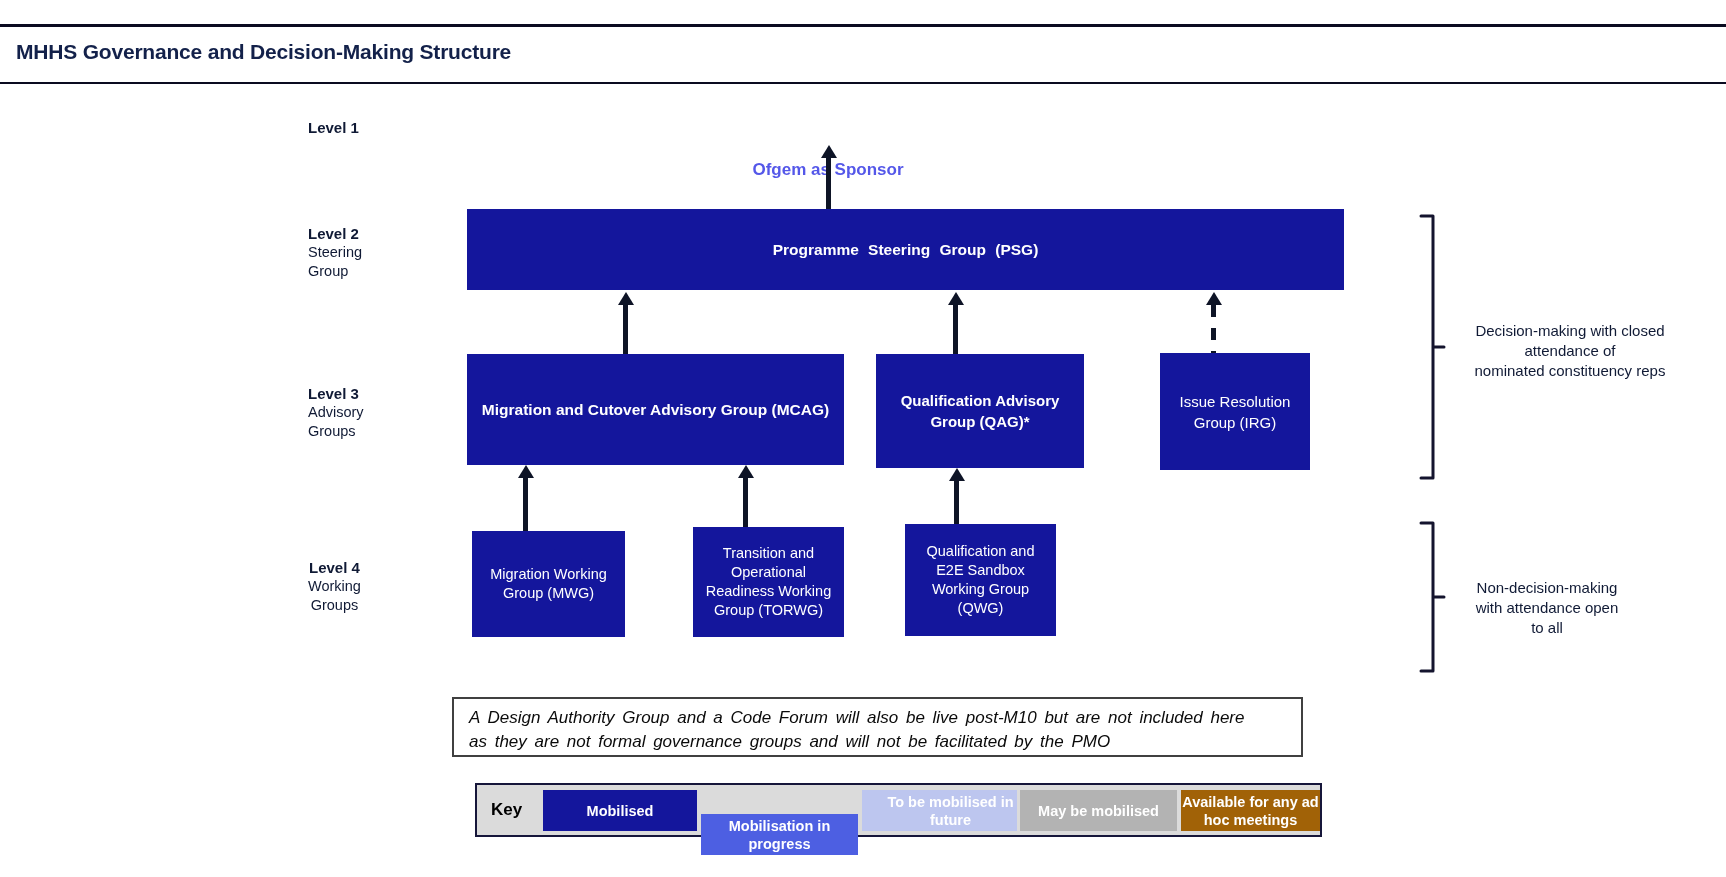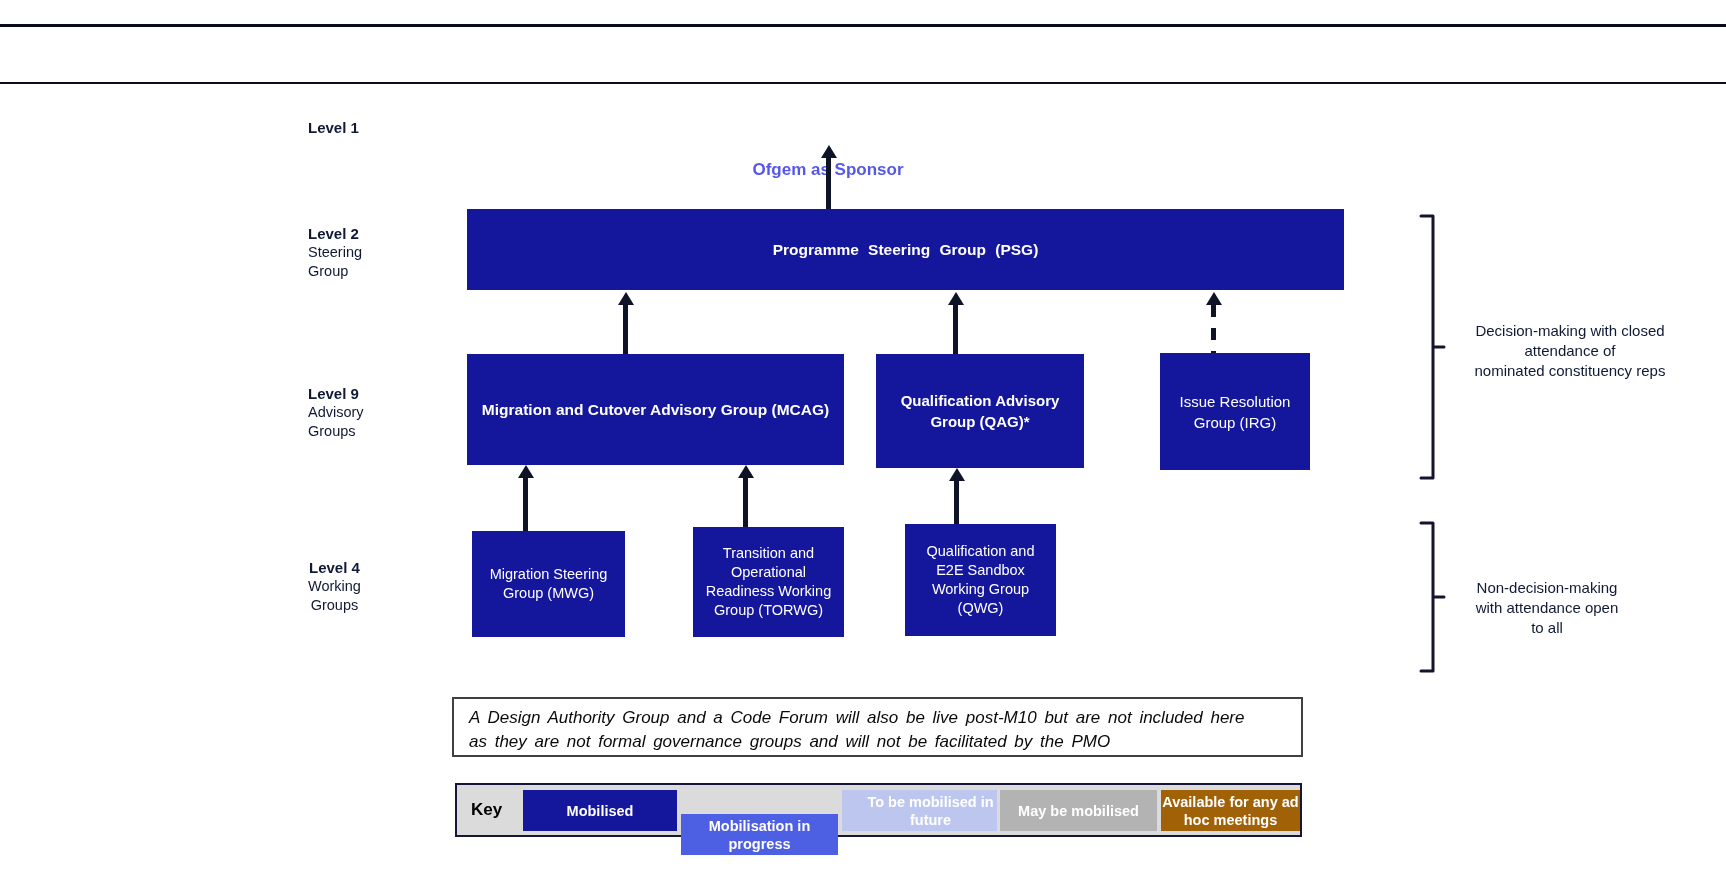"MHHS Governance and Decision-Making" div { html: none -> <div>MHHS Governance and Decision-Making Structure</div> }
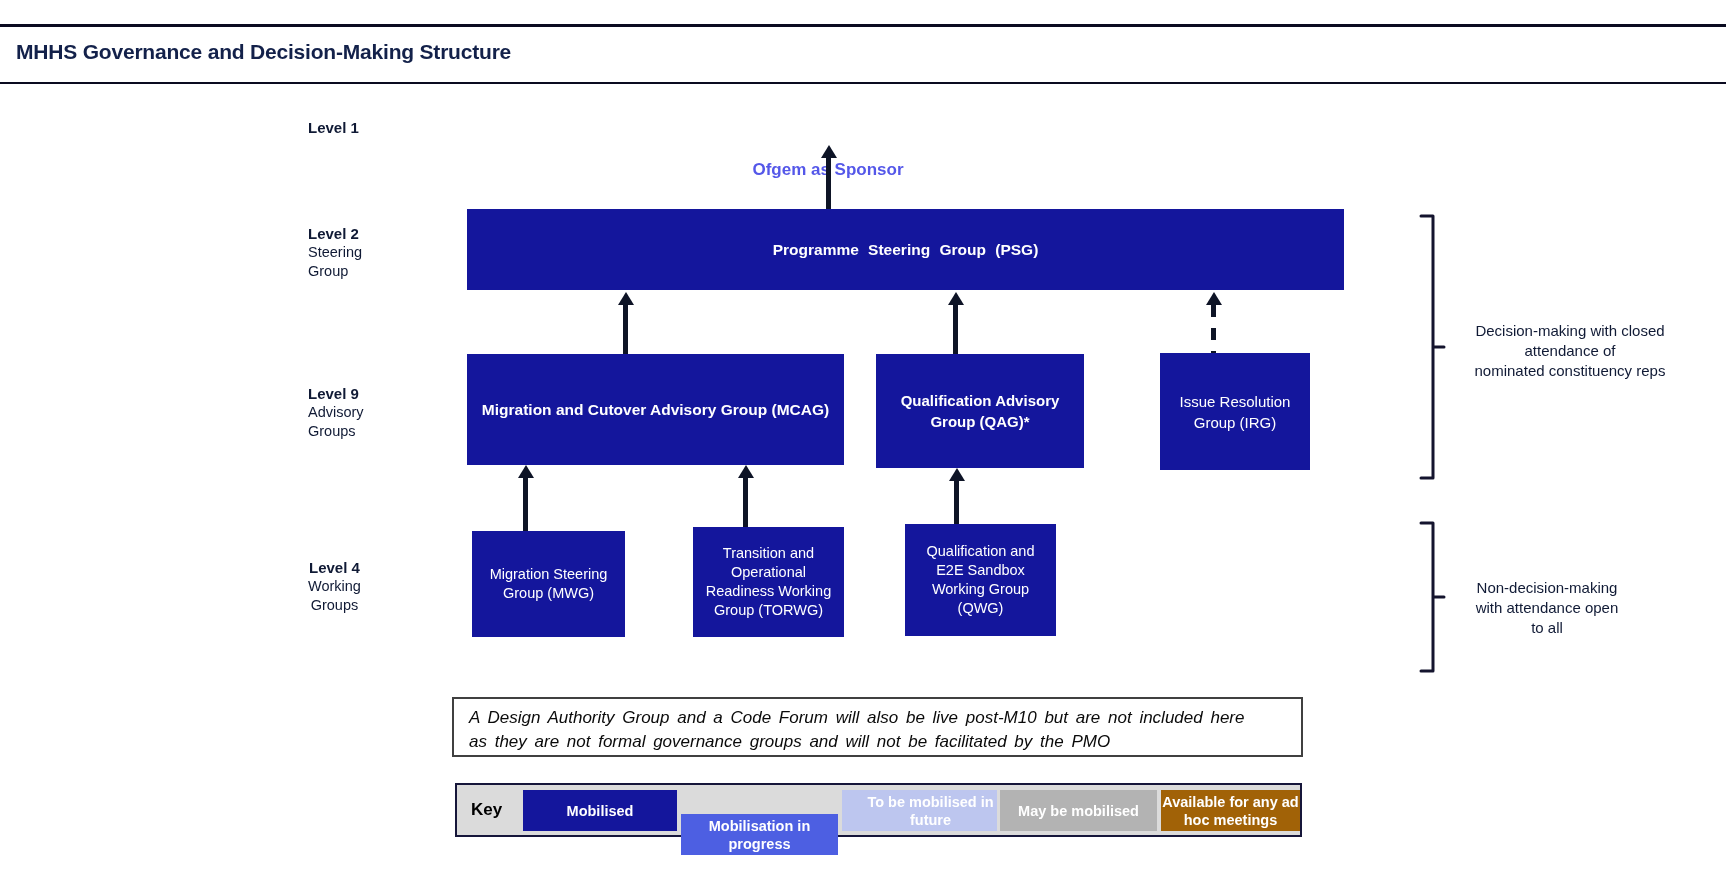"Level 9" b { text: 9 -> 3 }
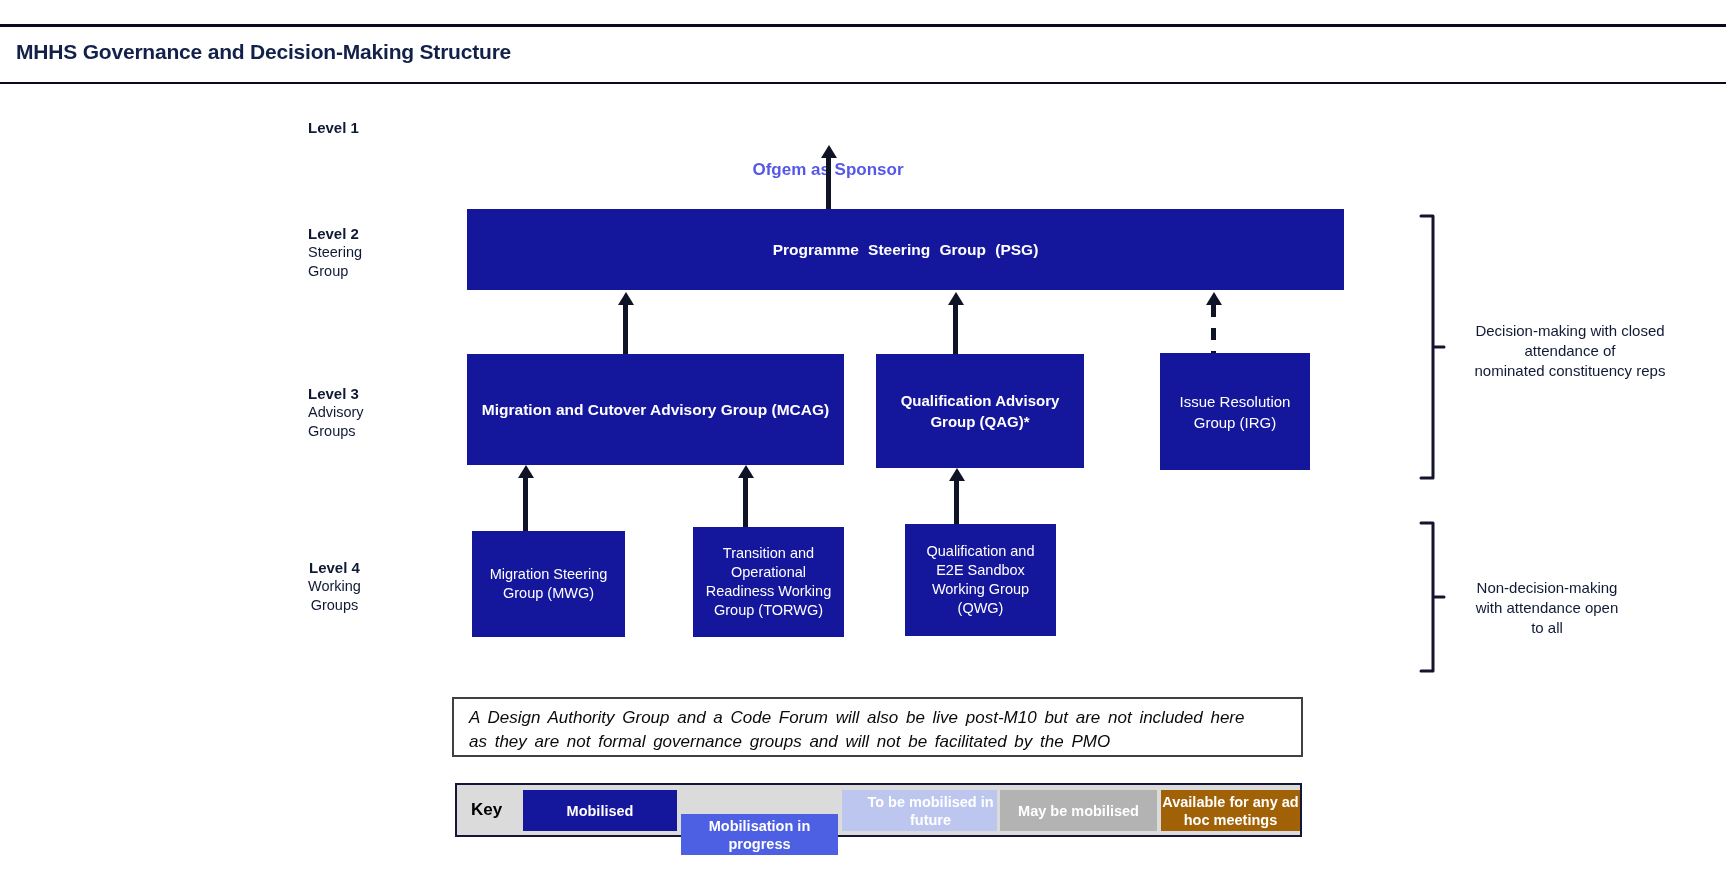"Migration Steering" span { text: Steering -> Working }
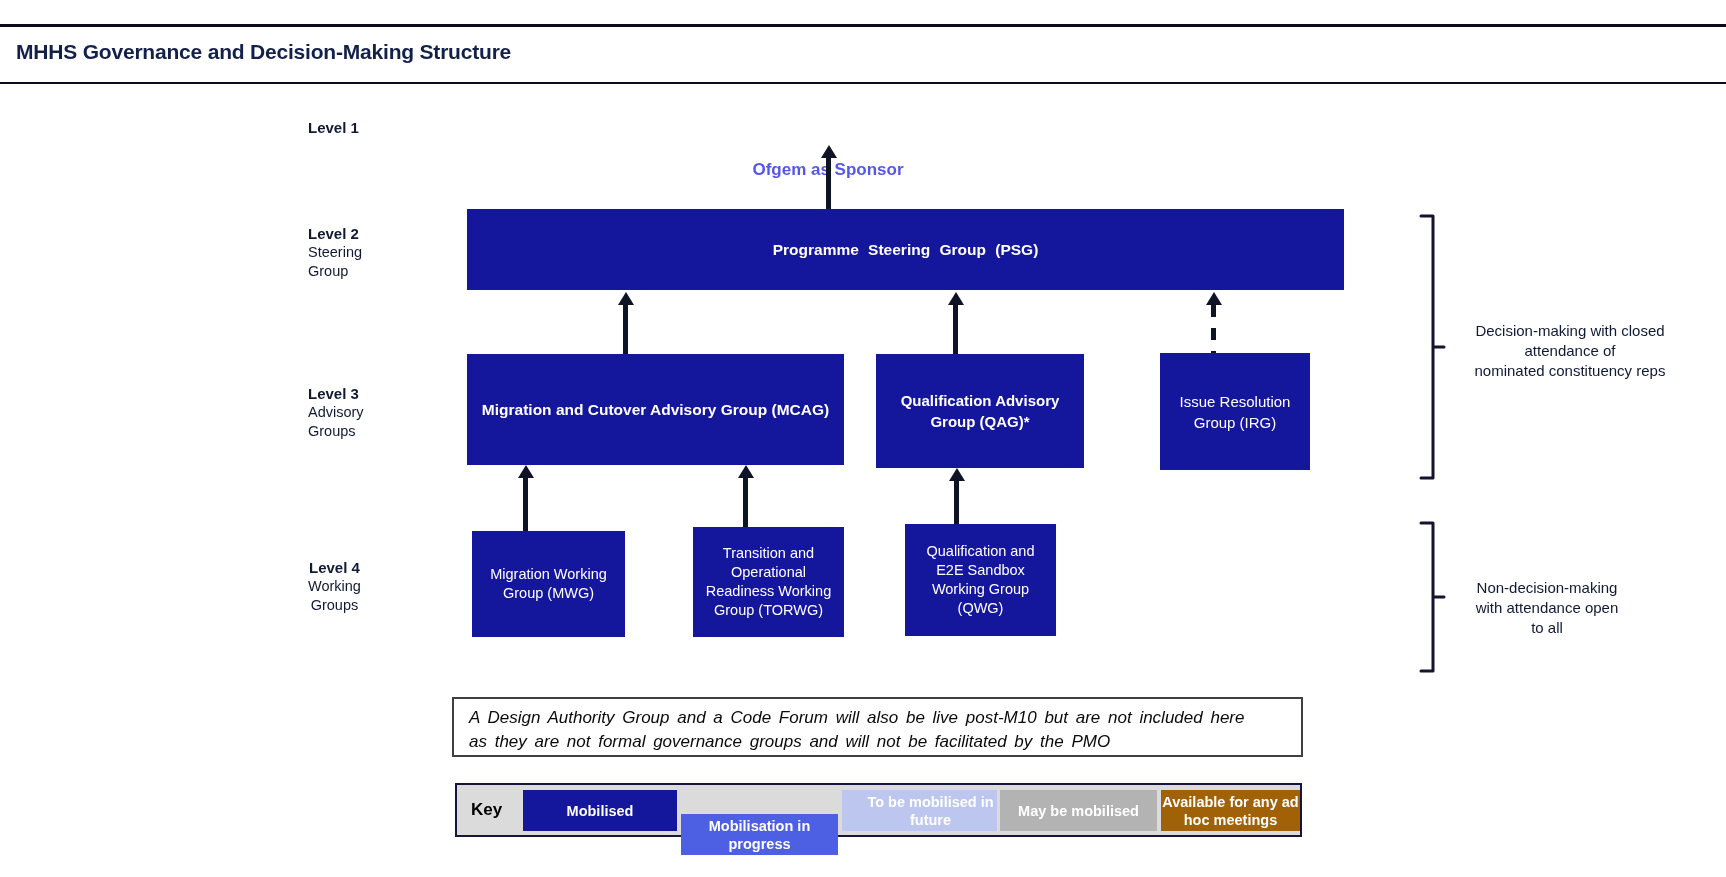"Key" #key-bar { left: 455px -> 475px }
